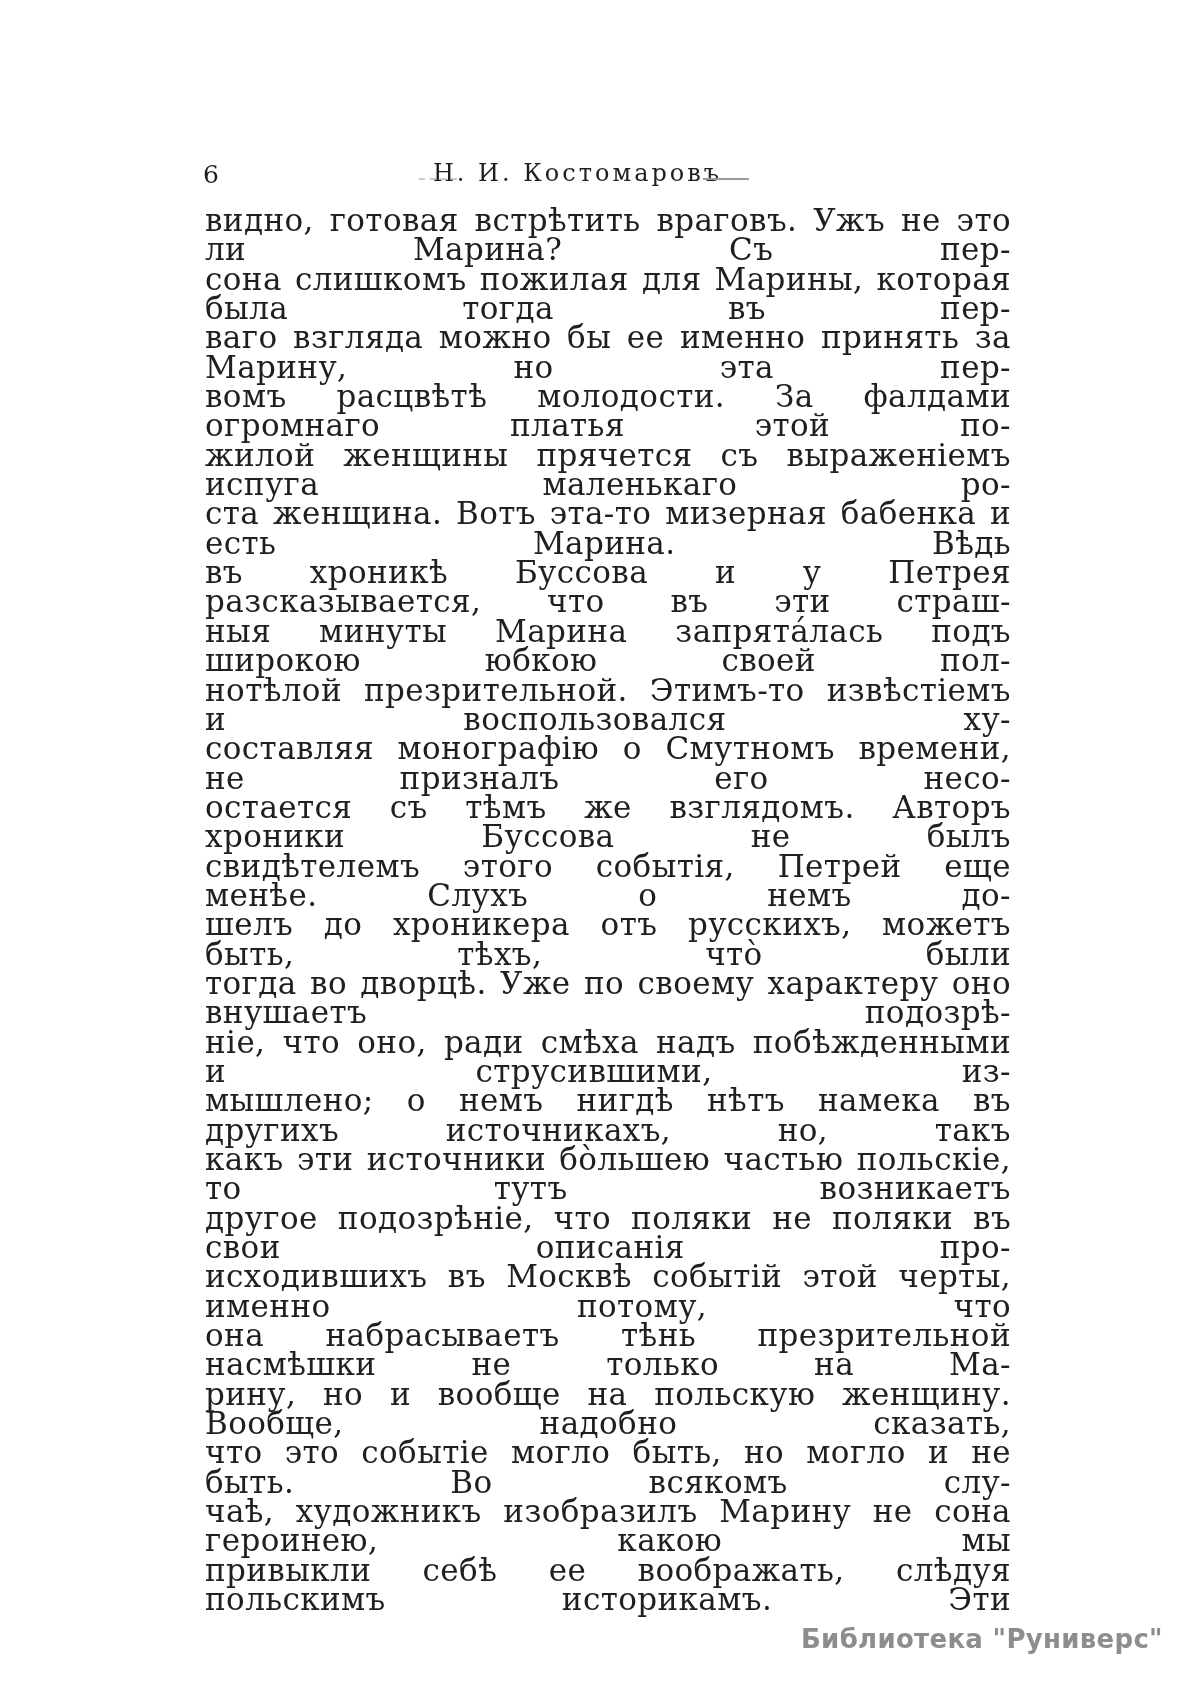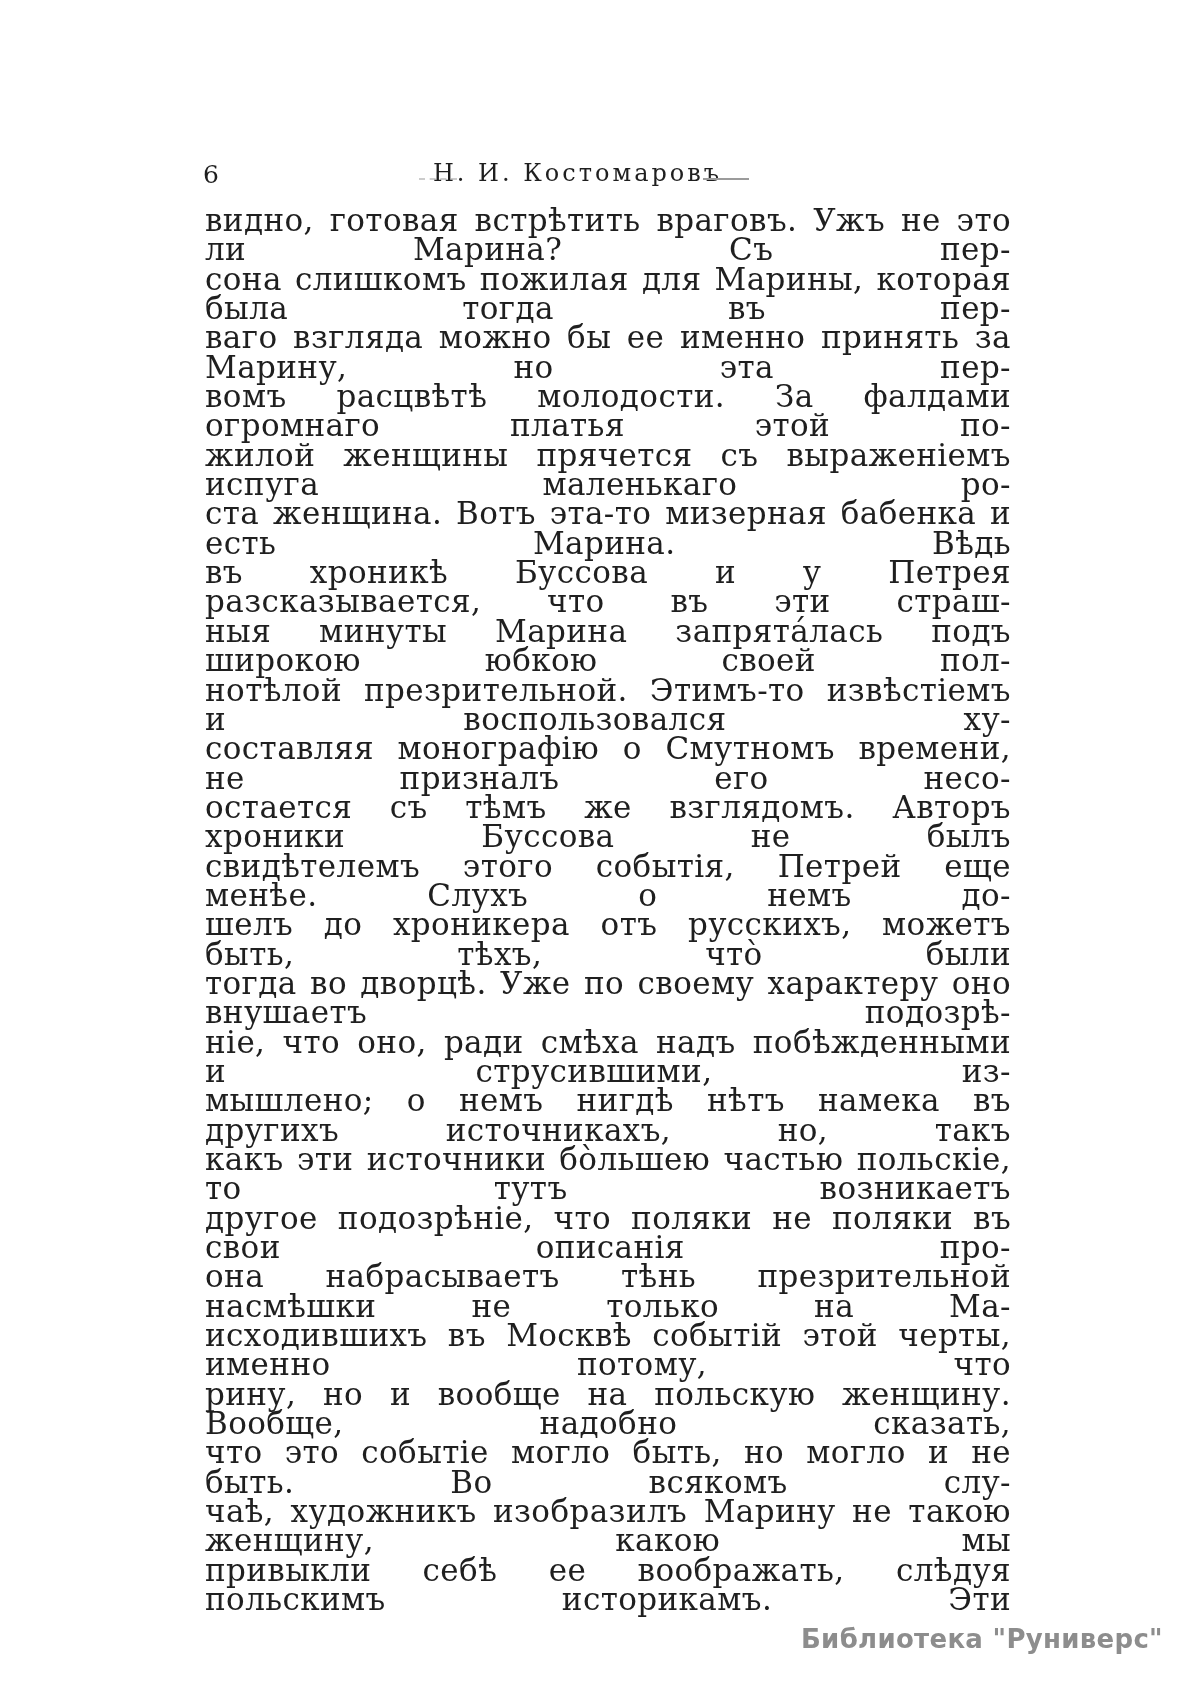"она набрасываетъ тѣнь презрительной" div.line { order: before "исходившихъ въ Москвѣ событій этой" -> after "исходившихъ въ Москвѣ событій этой" }
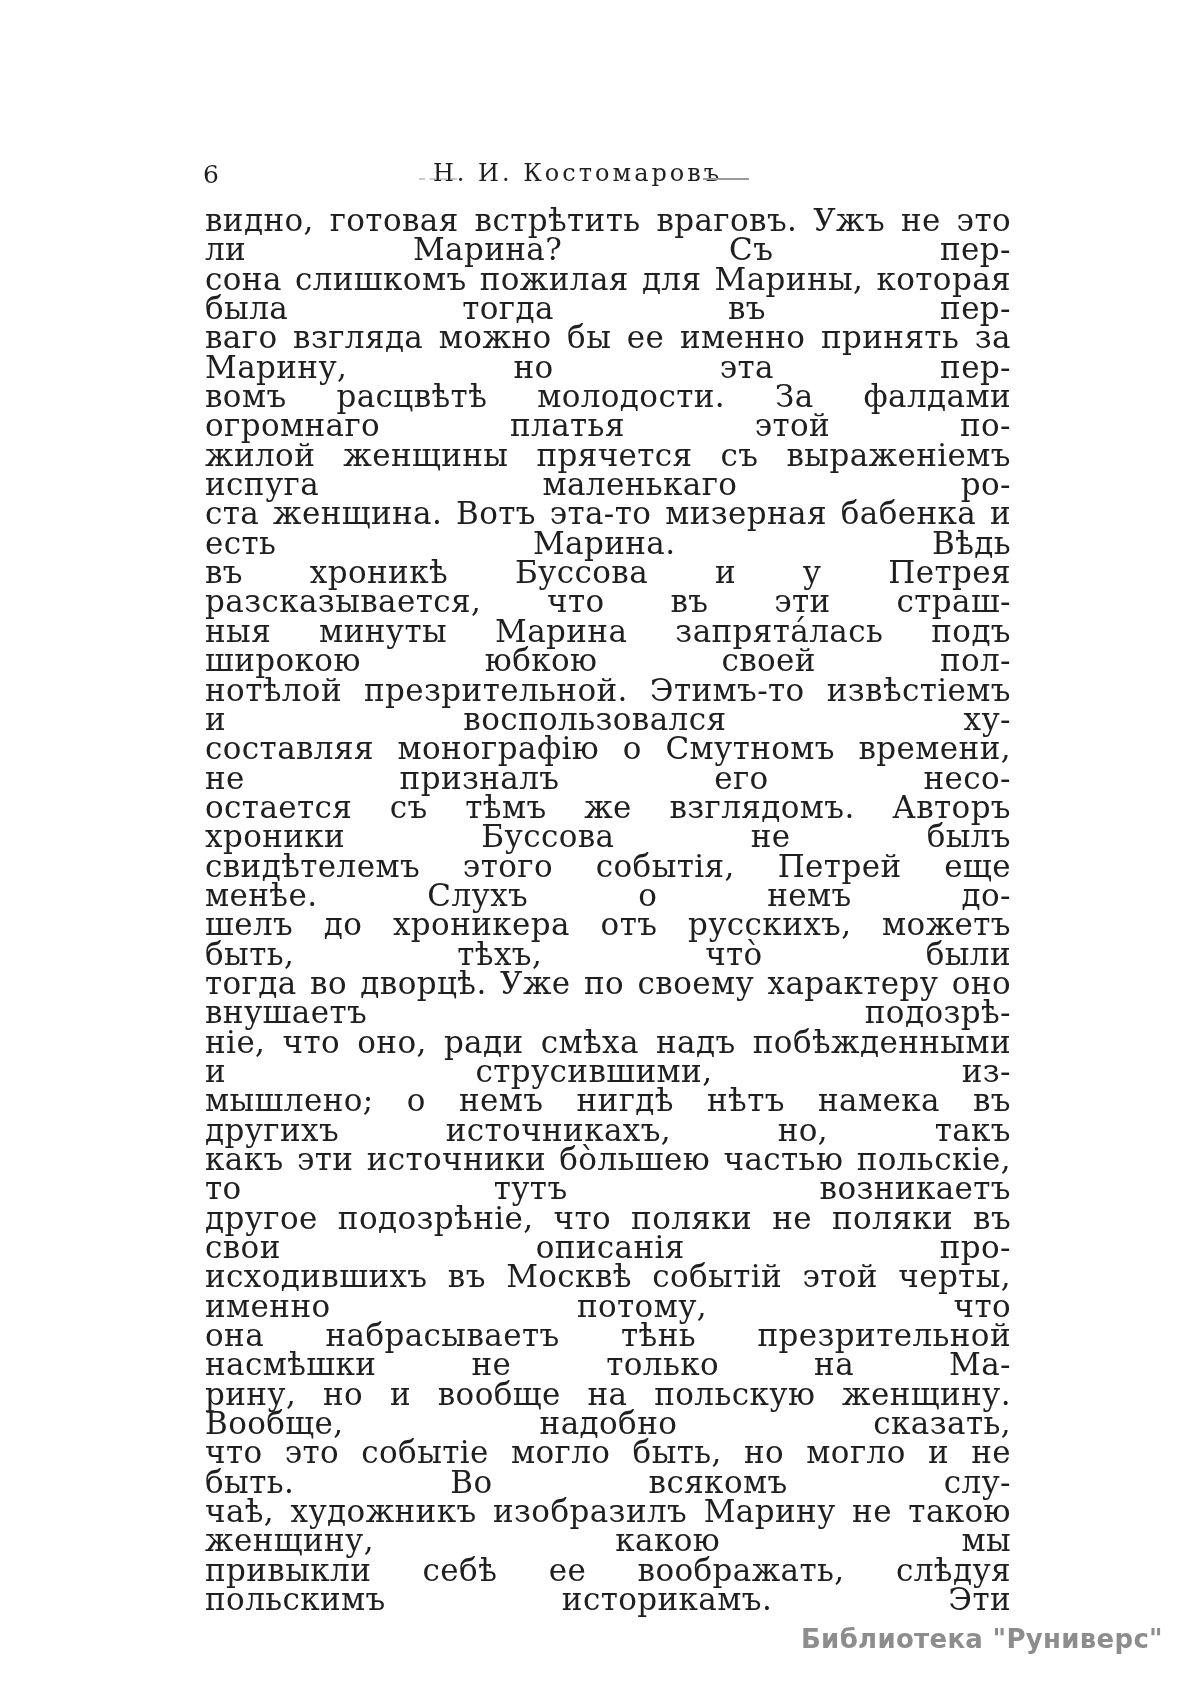"чаѣ, художникъ изобразилъ Марину не" div.line { text: такою женщину -> сона героинею }
